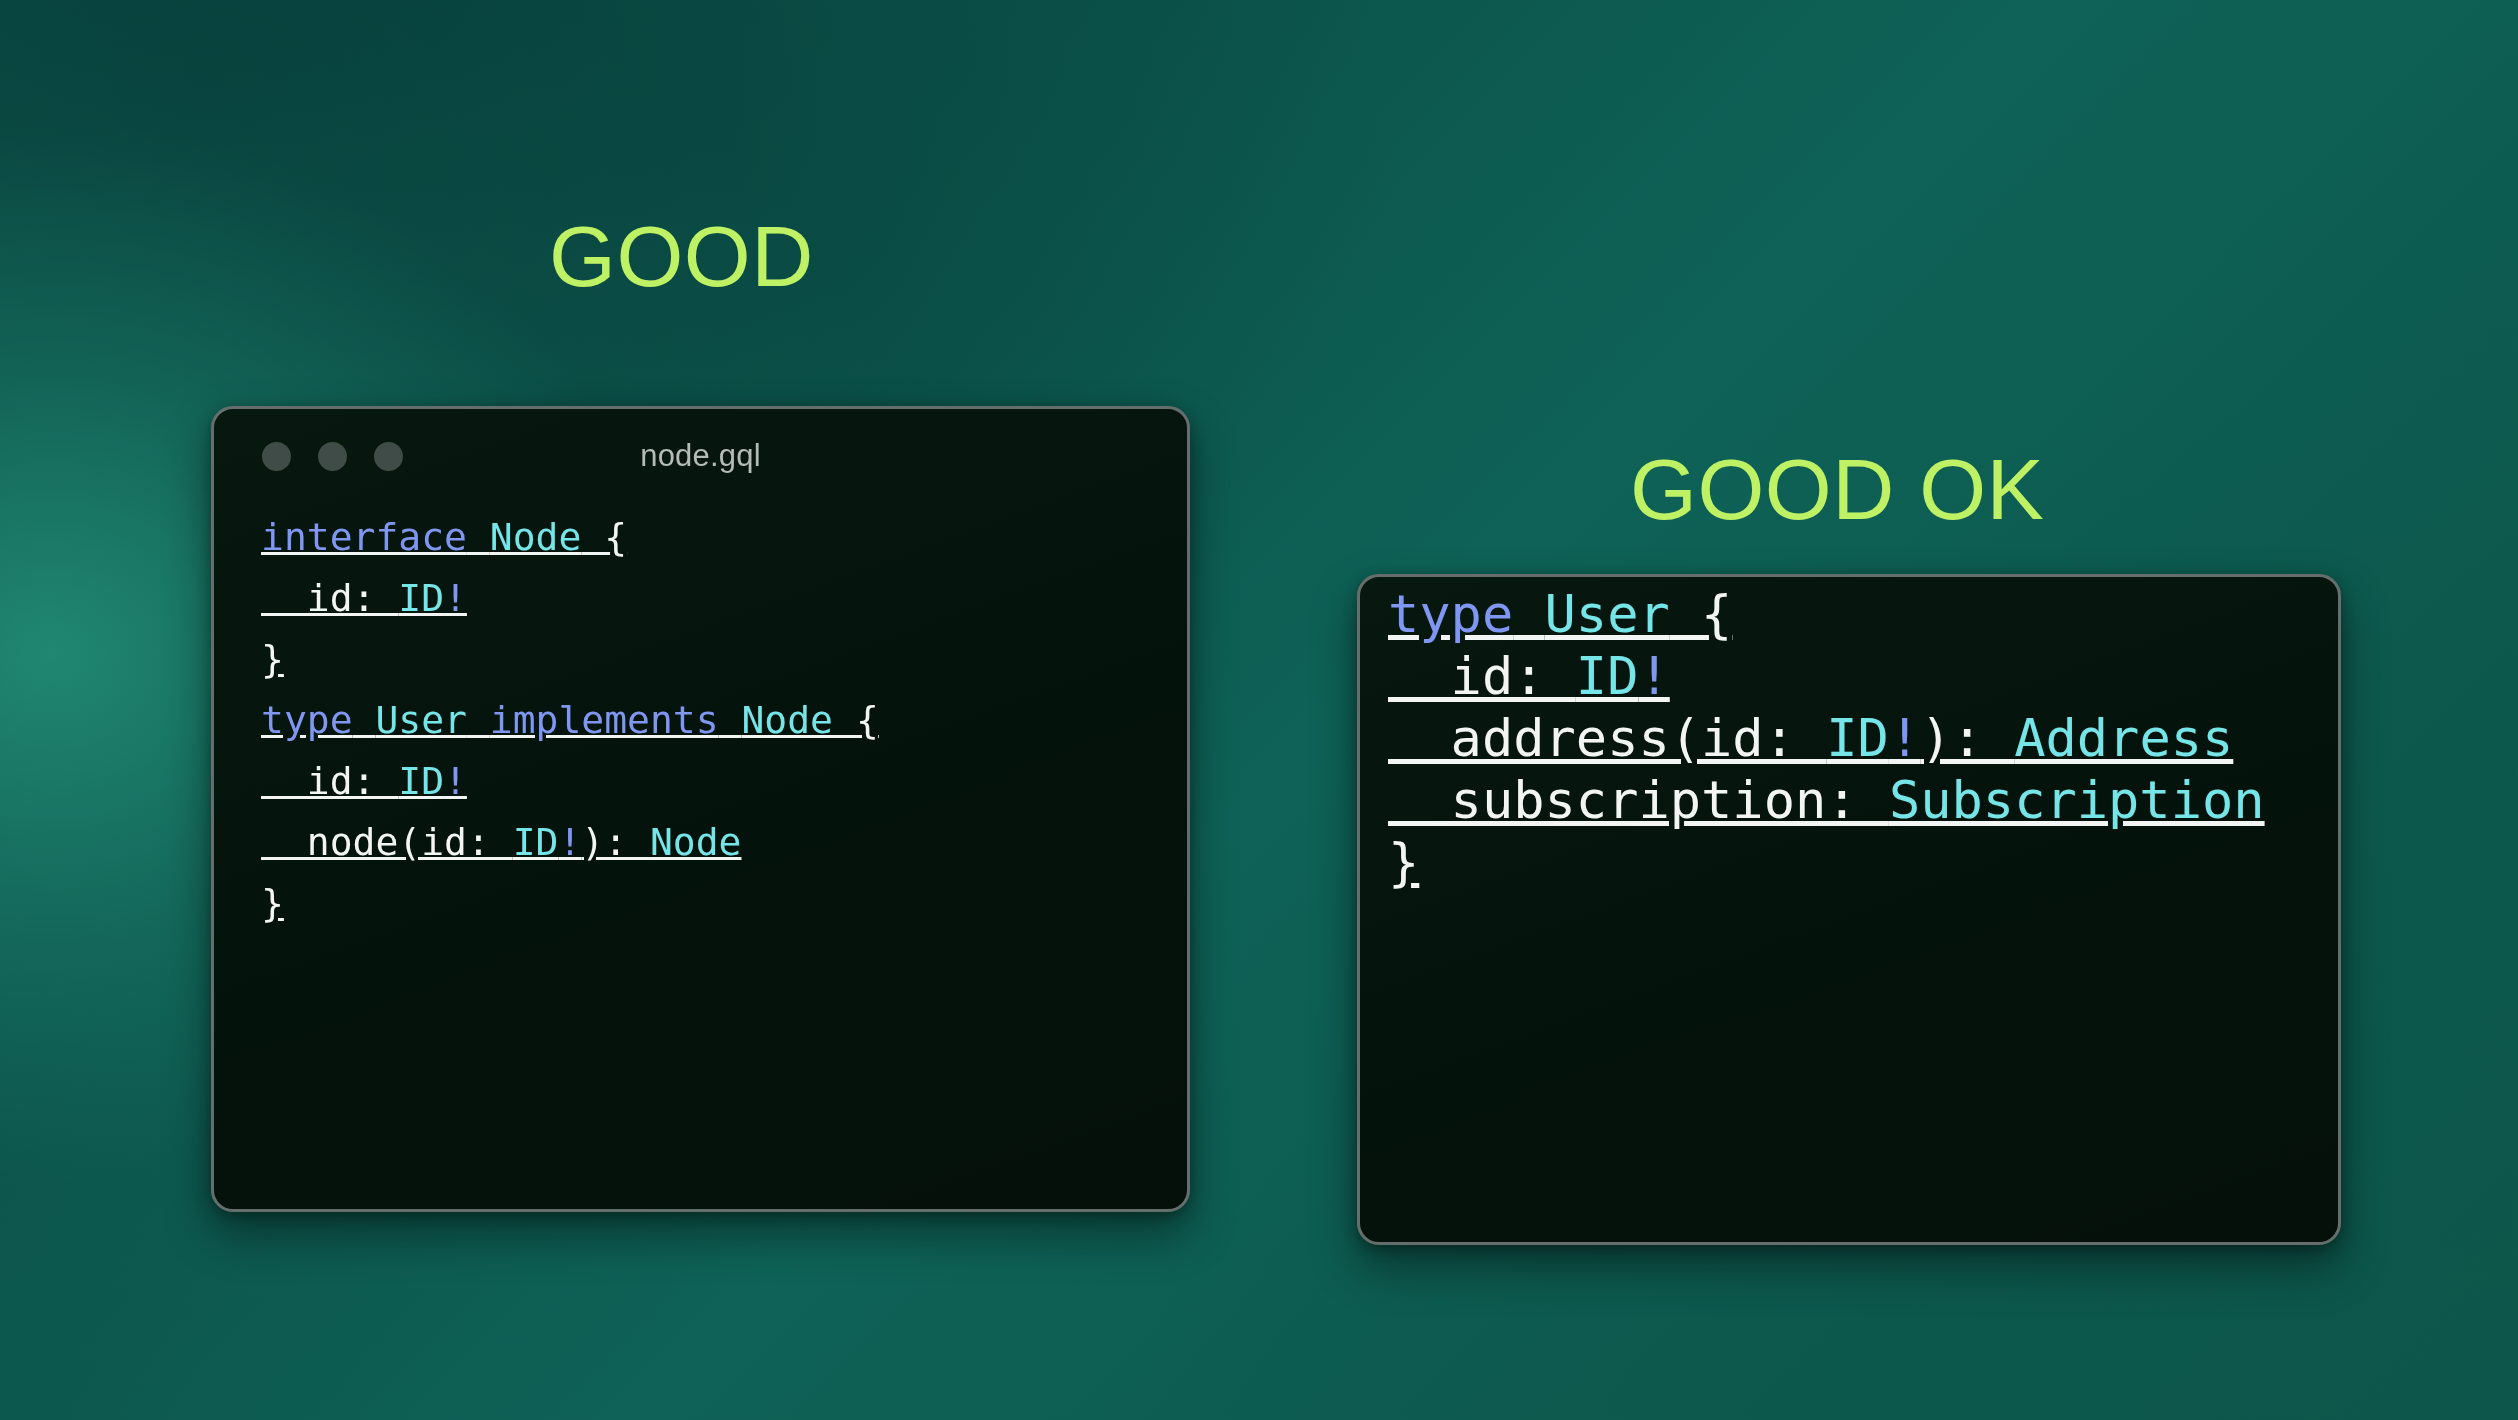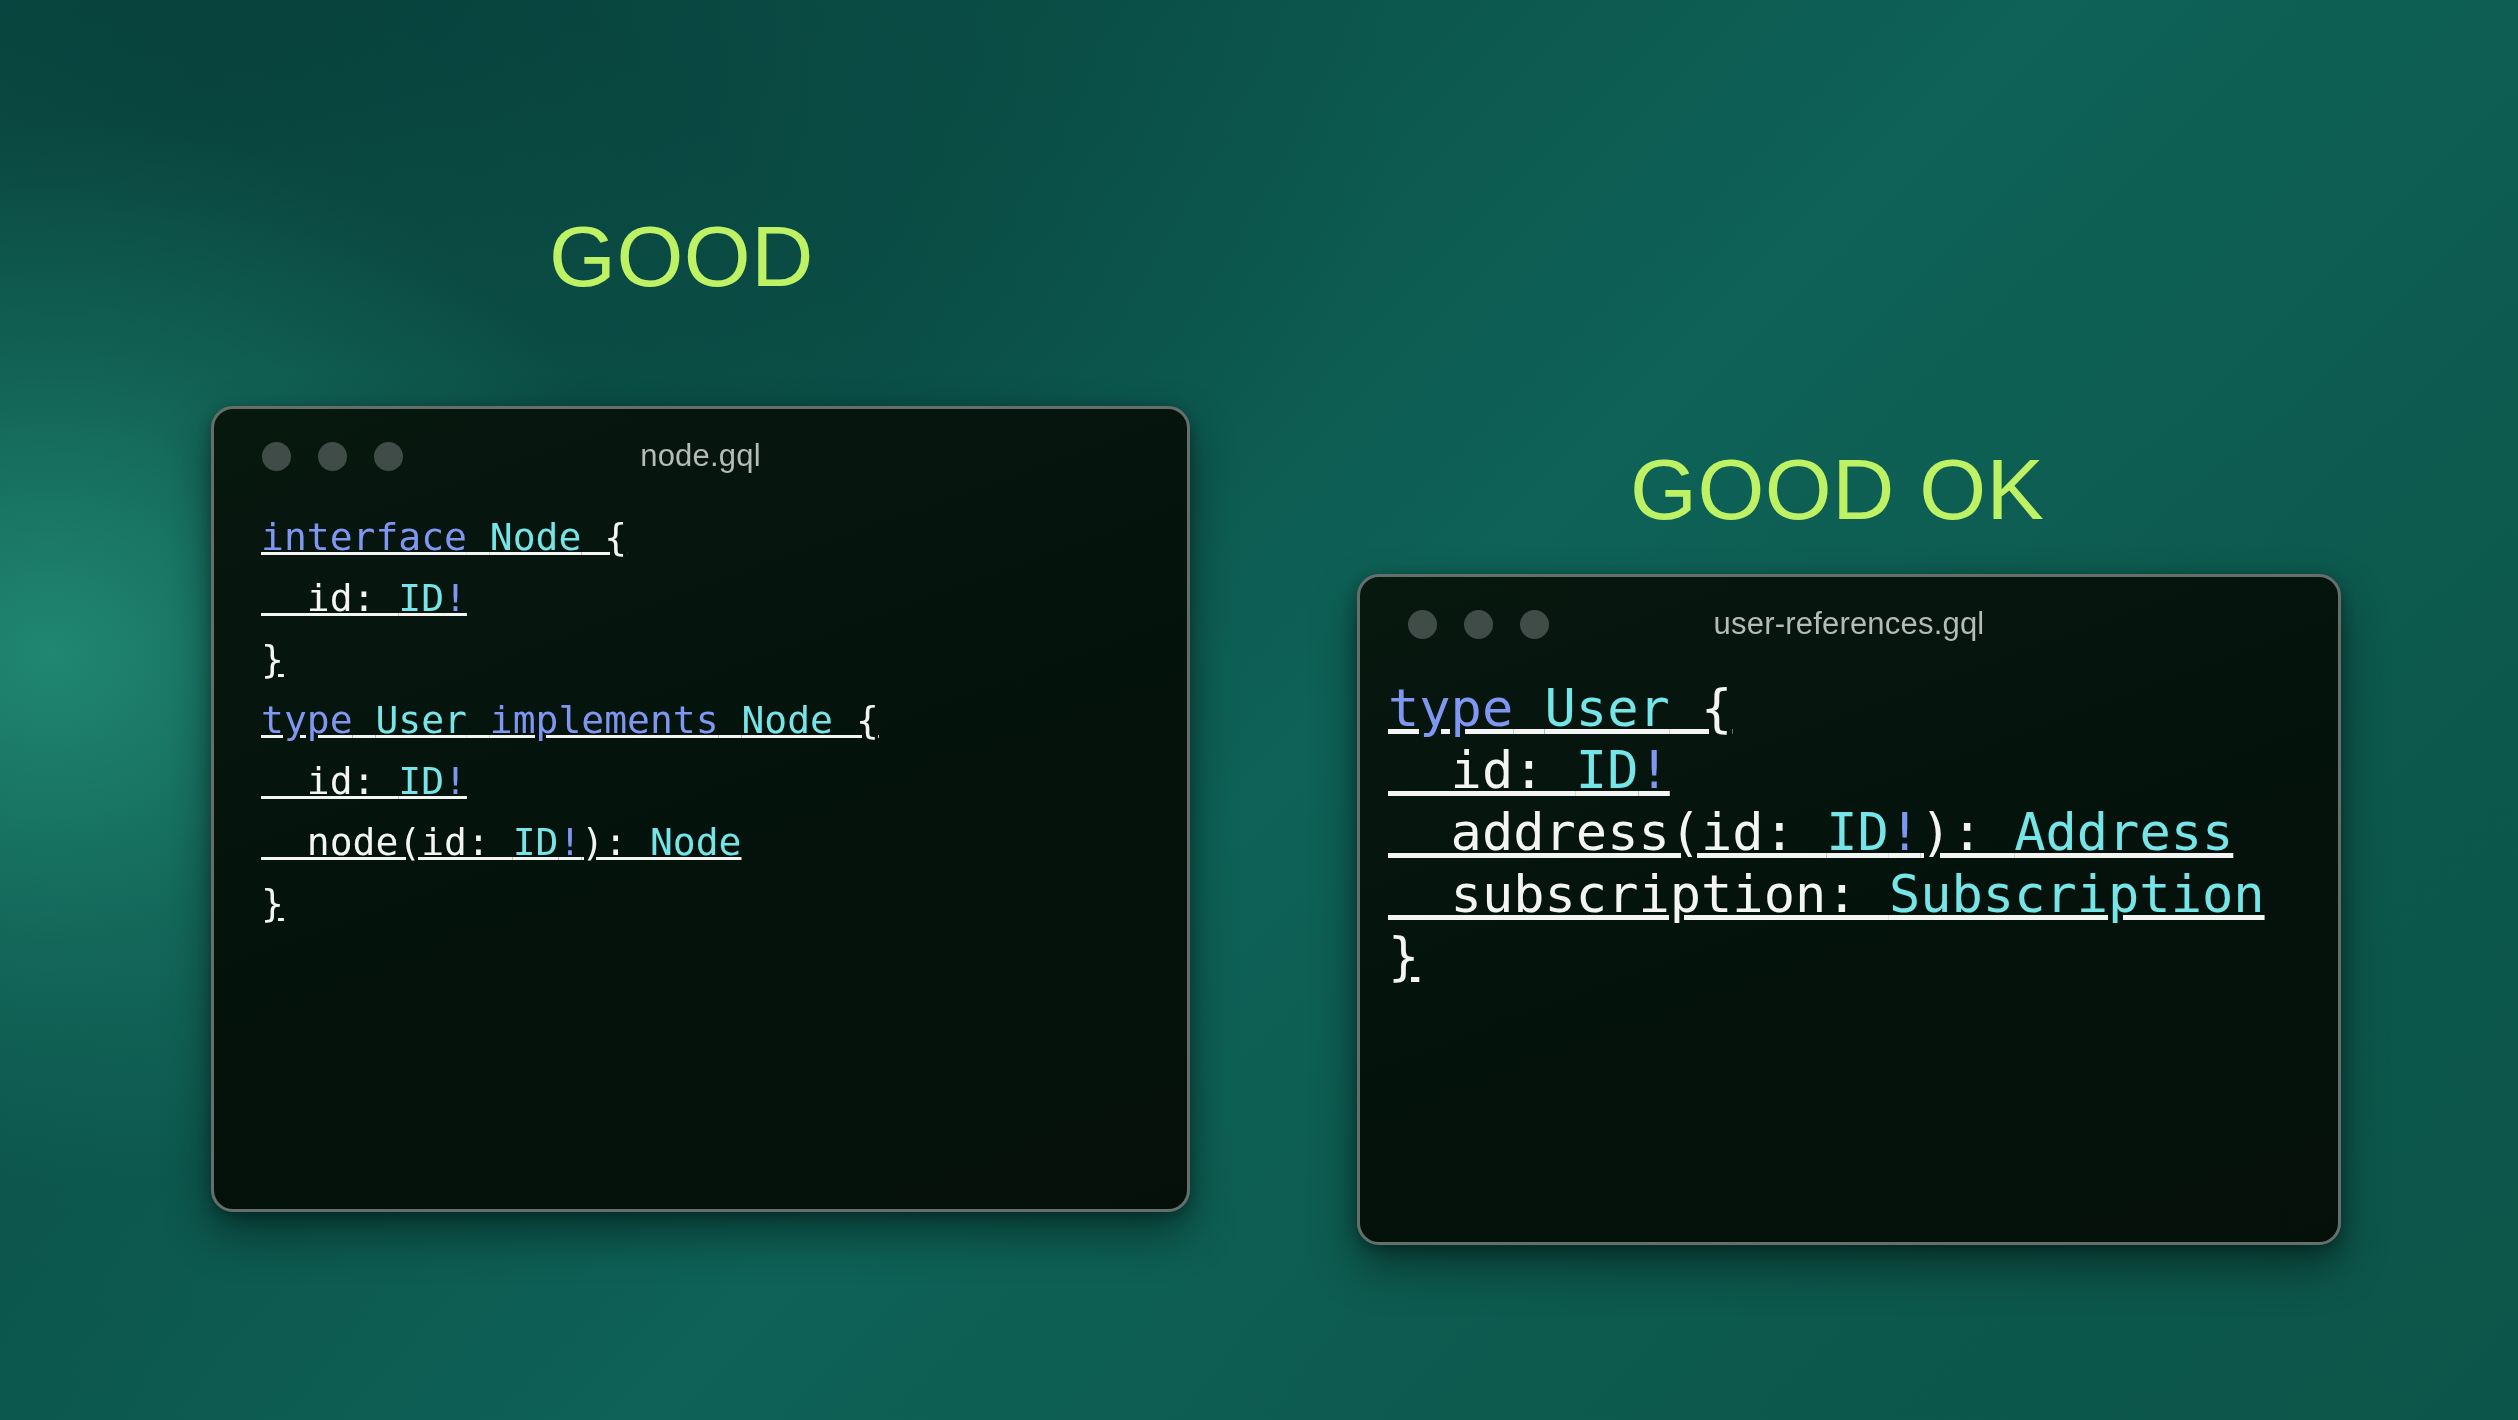"user-references.gql" div.titlebar { html: <div> <div> <span></span> <span></span> <span></span> </div> <div>user-references.gql</div> </div> -> none }
